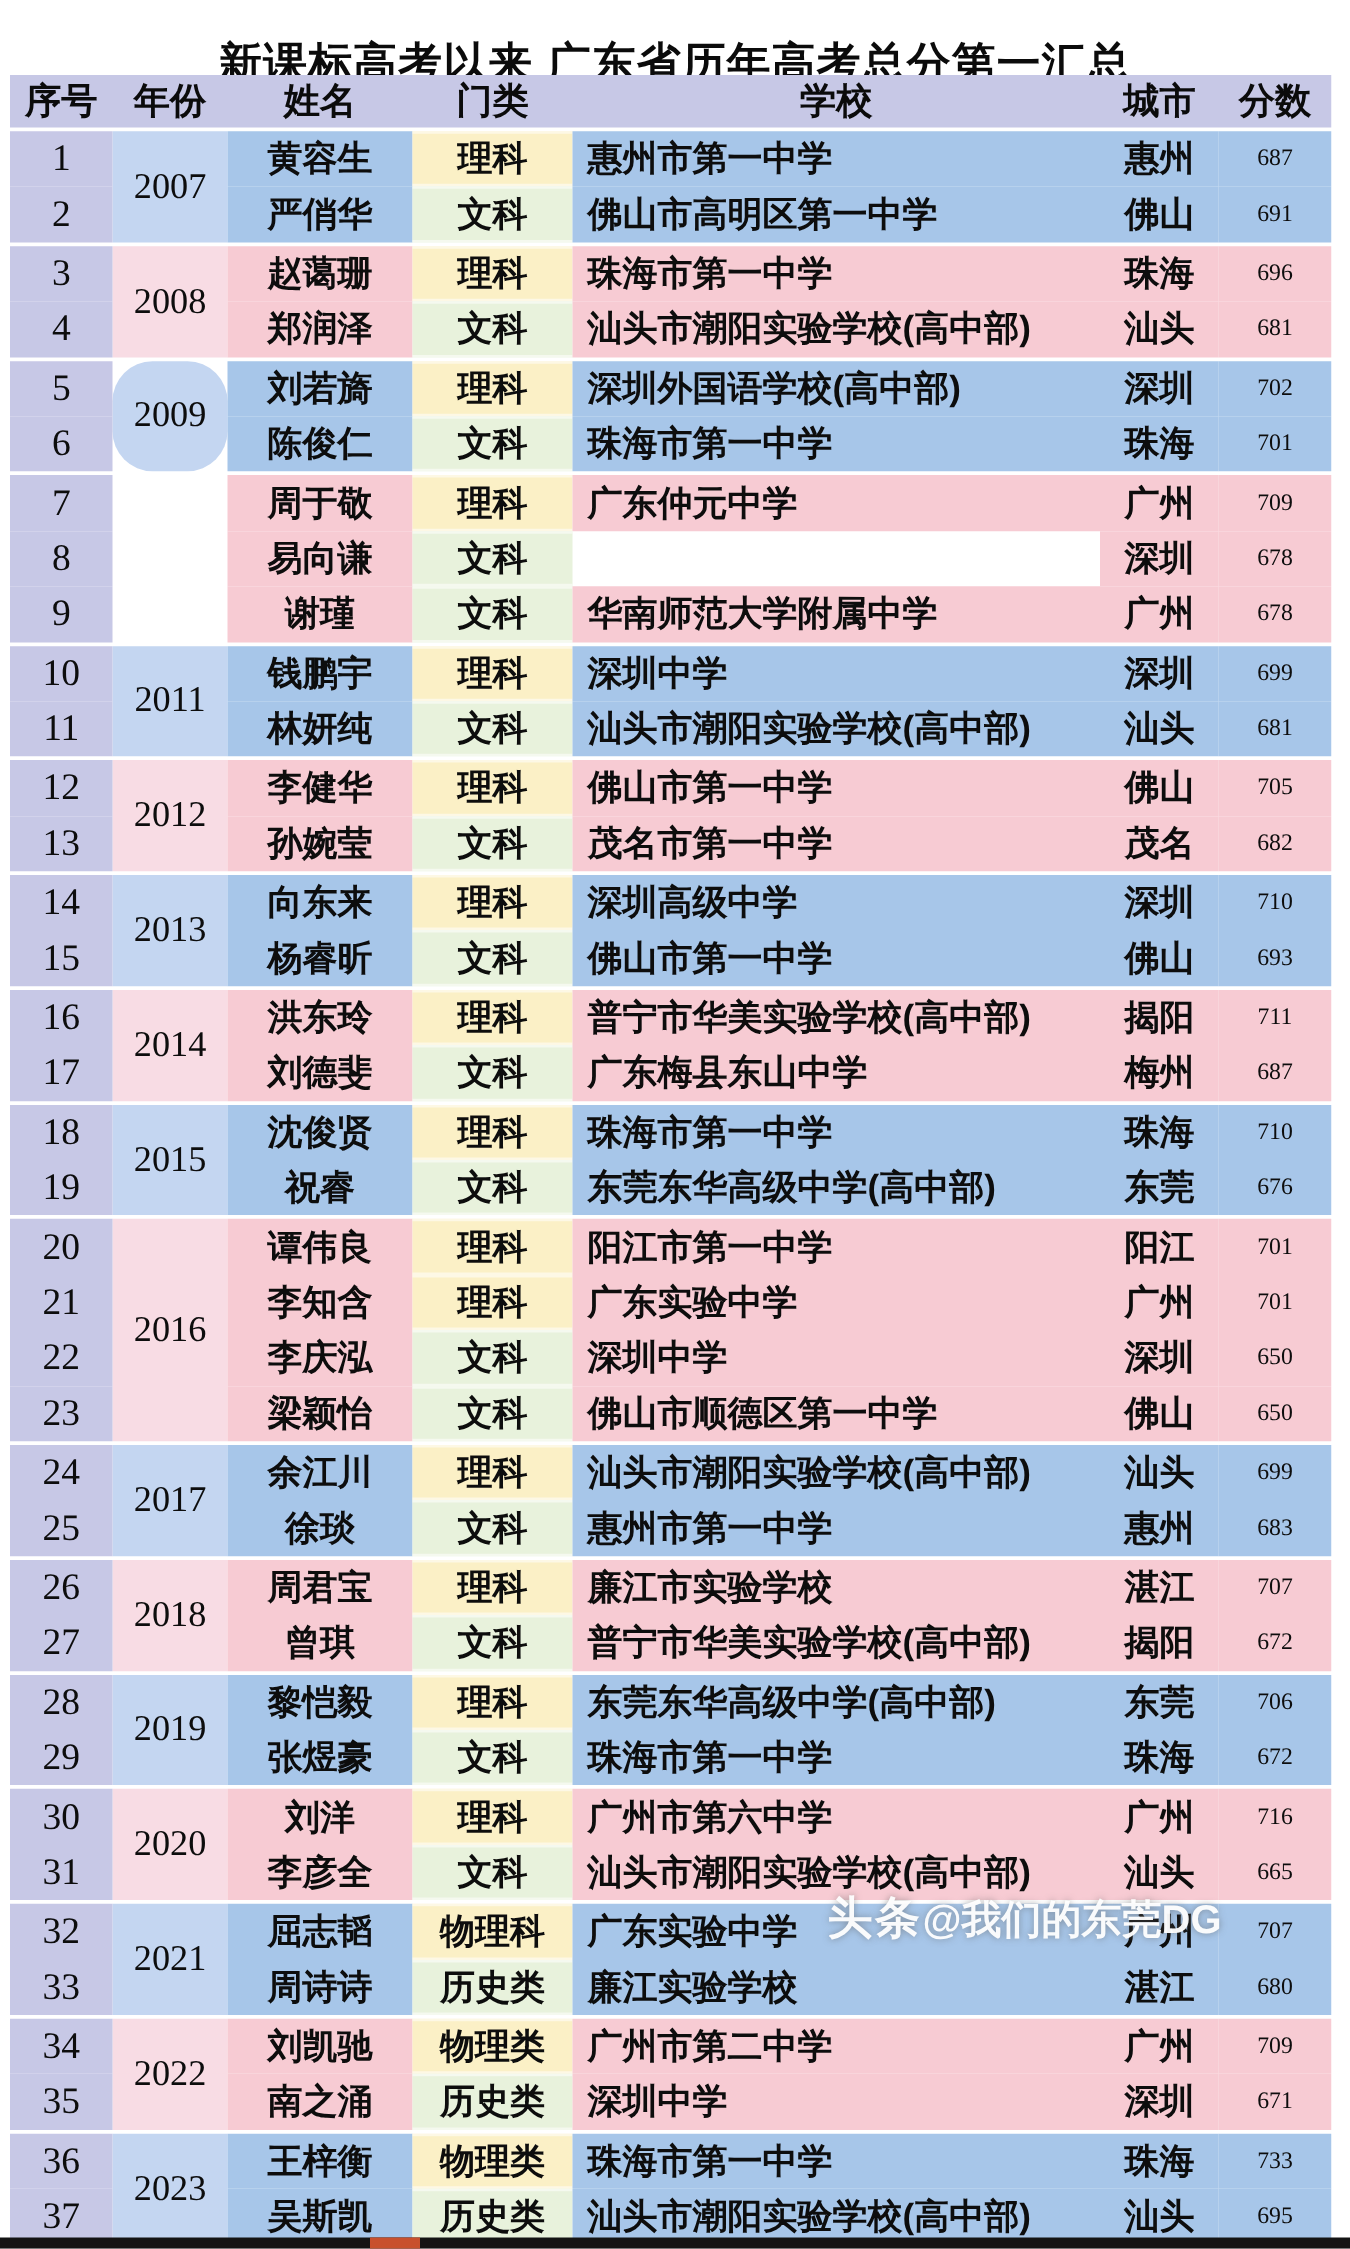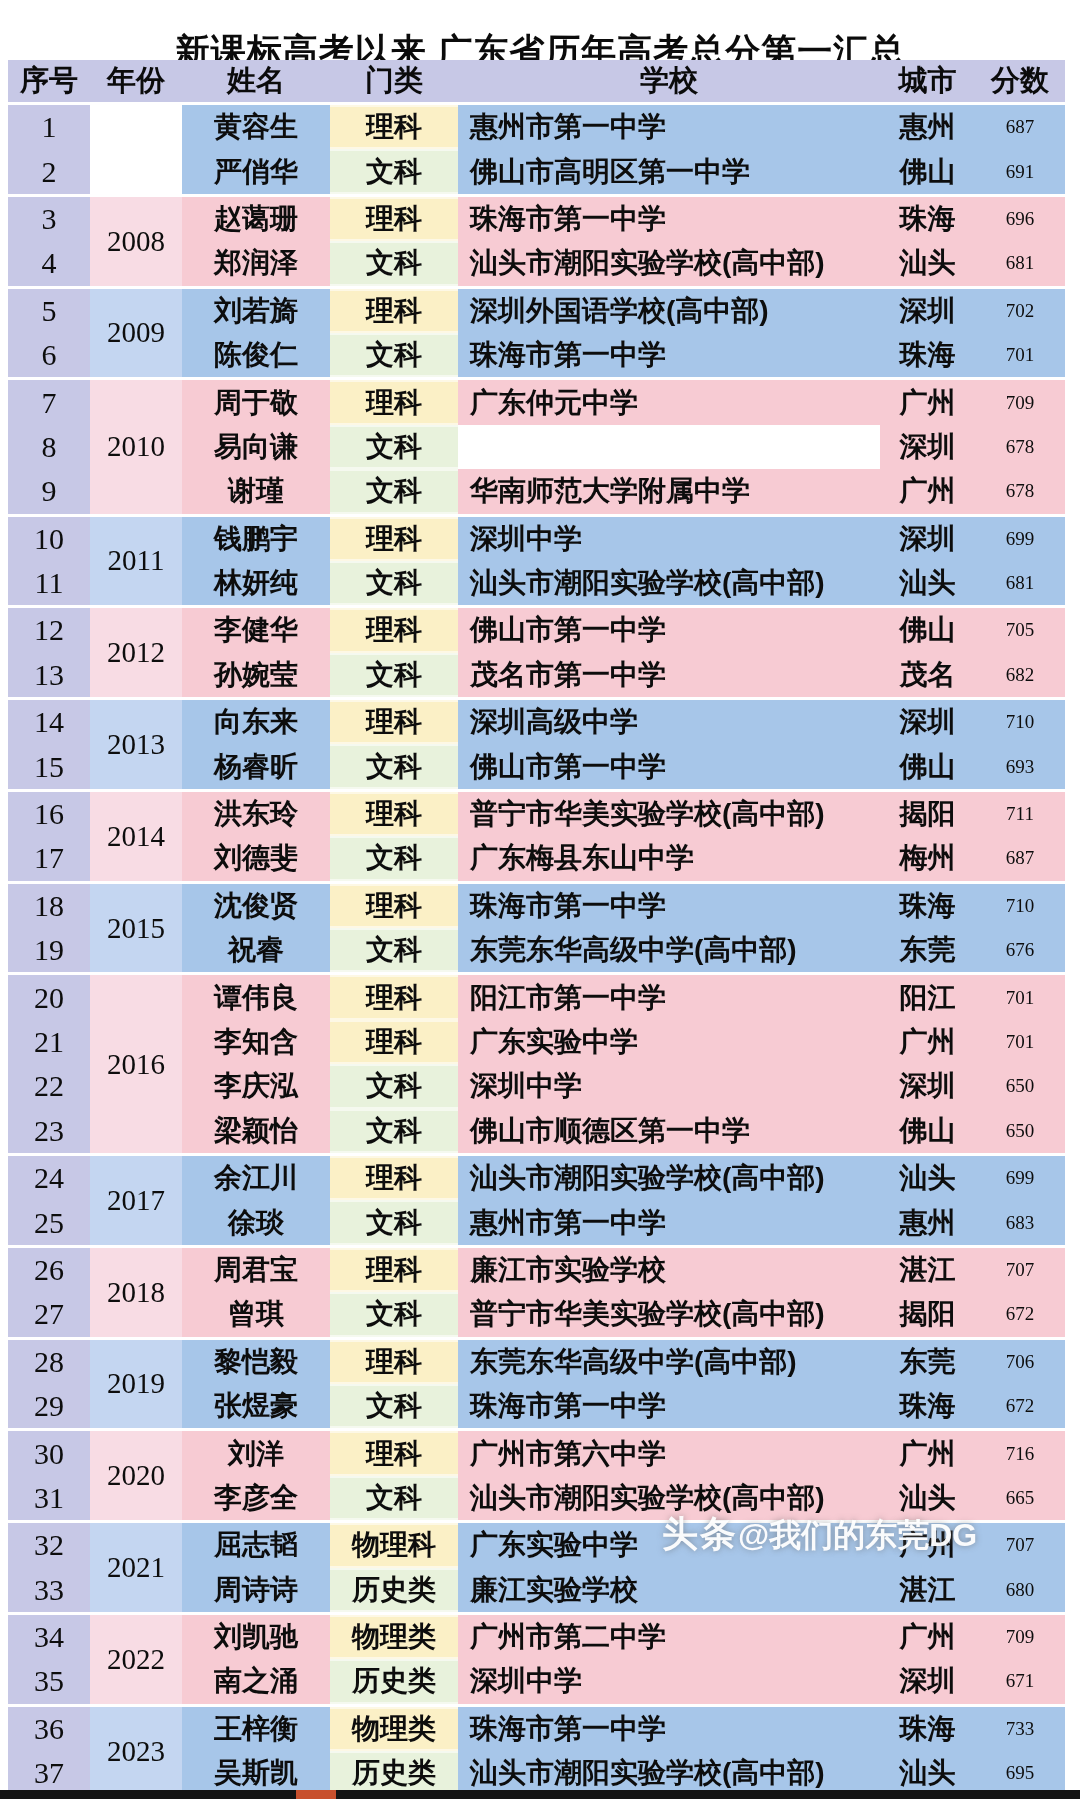"2007" div.cell { html: none -> <div>2007</div> }
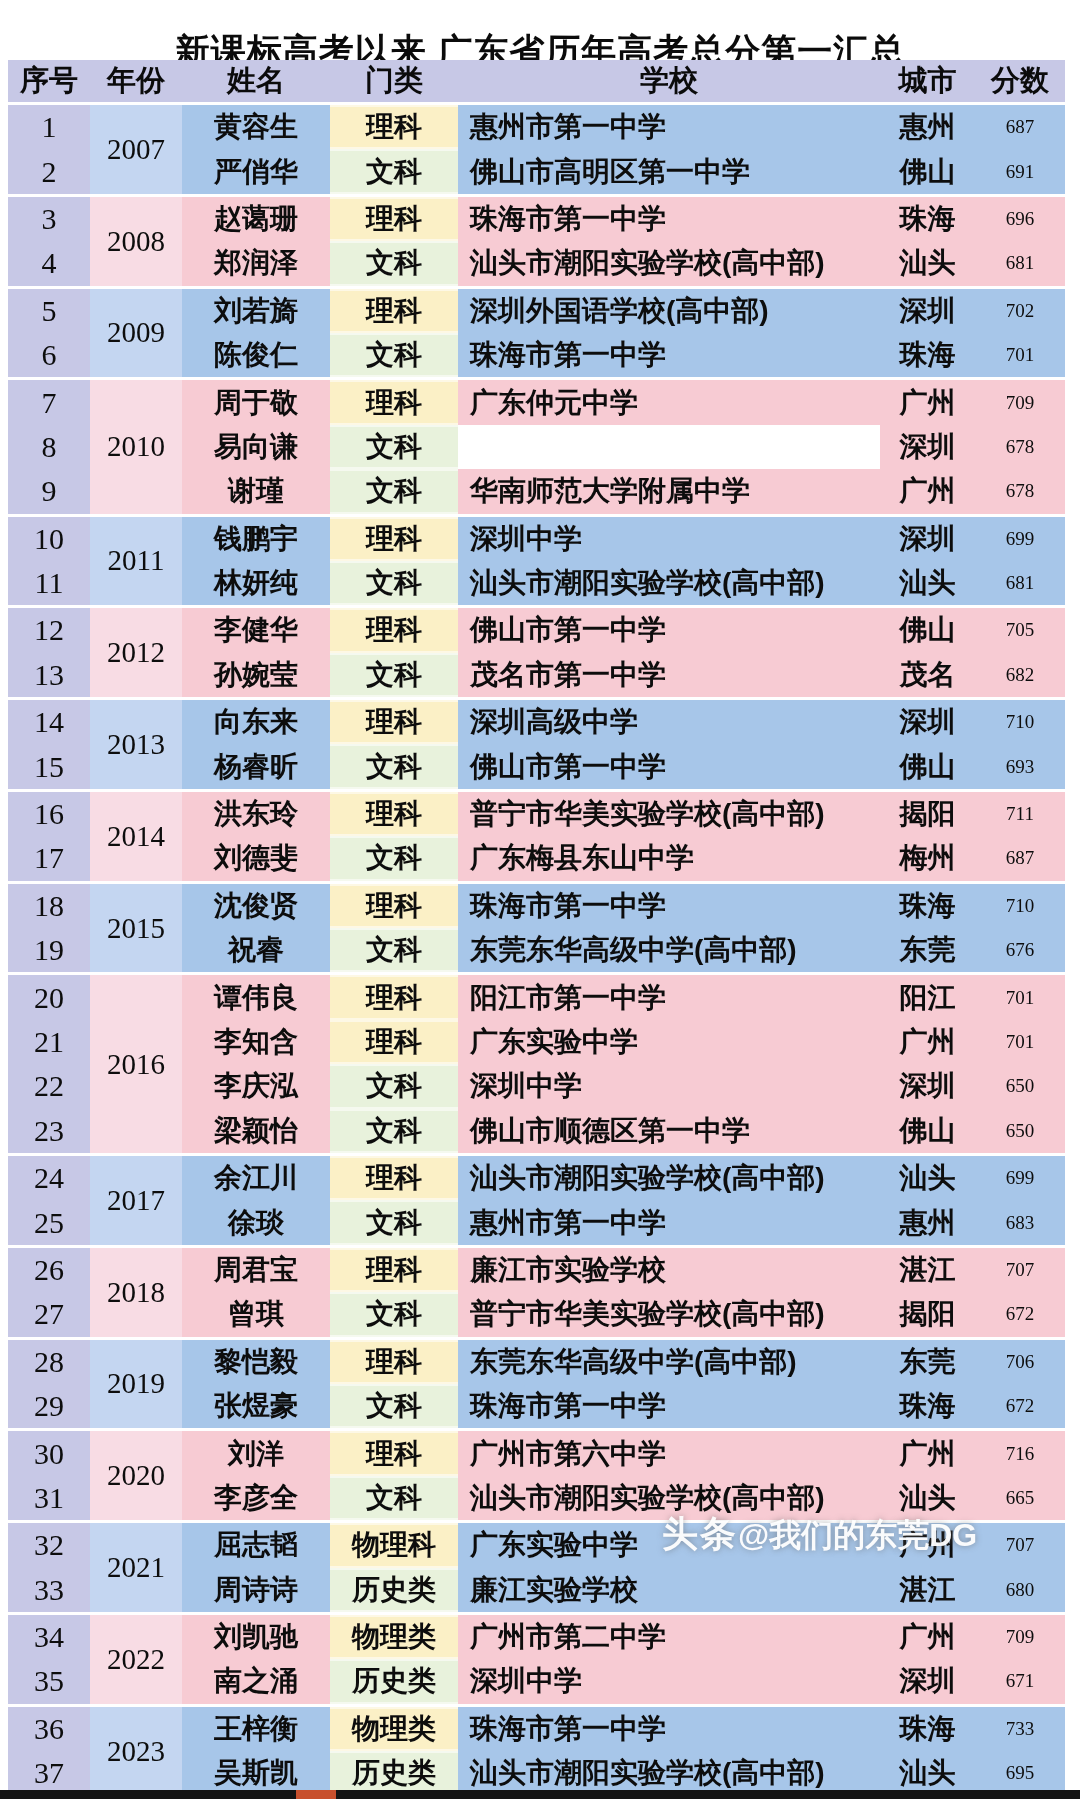"2009" div.cell { border-radius: none -> 32px }
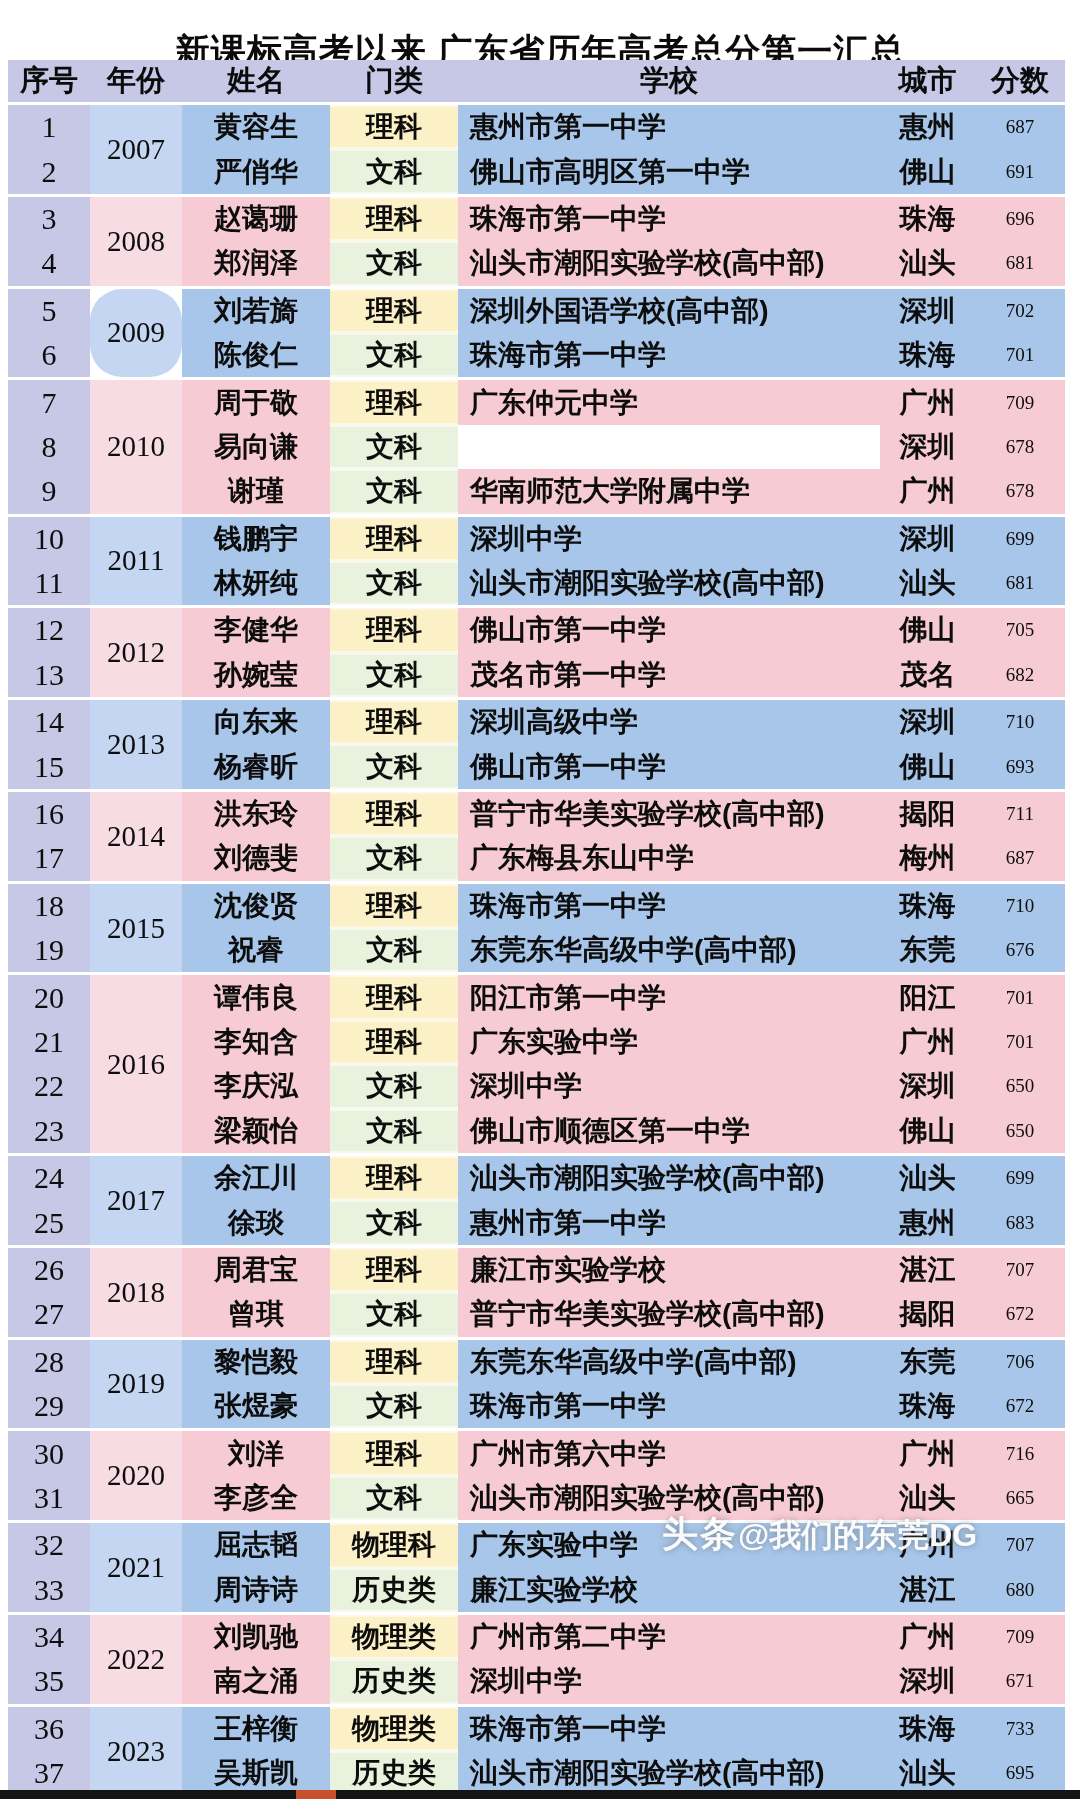"2010" div.cell { html: <div>2010</div> -> none }
